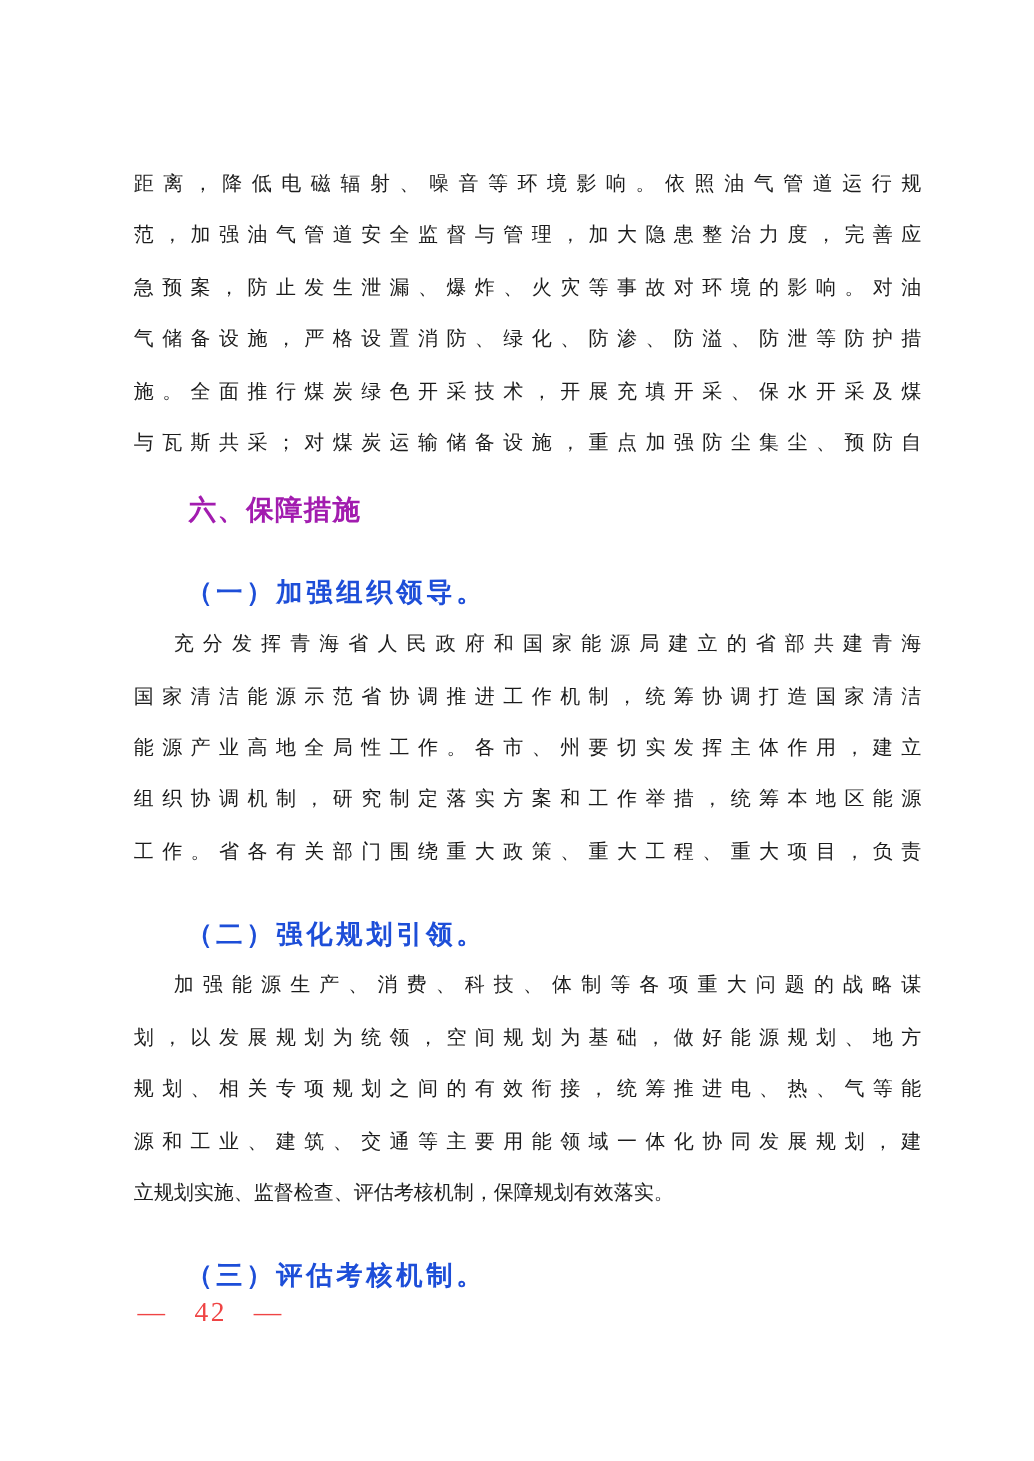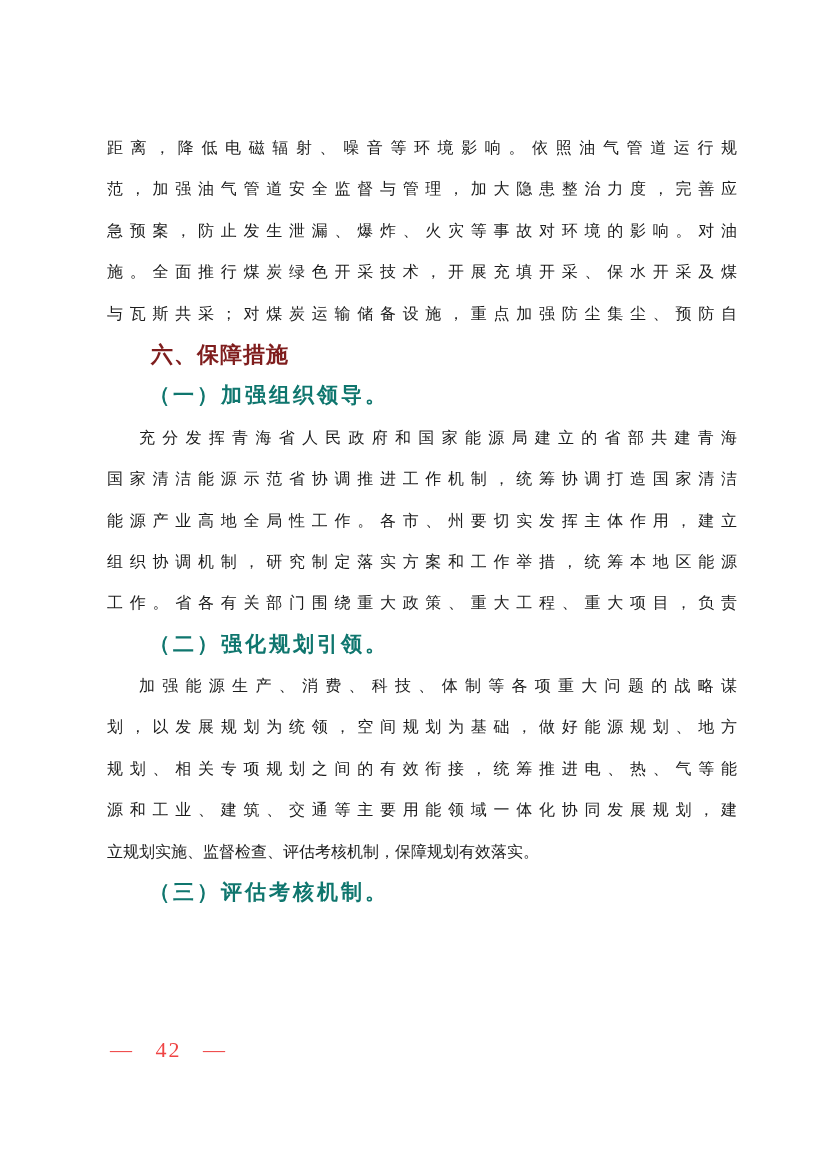"气储备设施，严格设置消防、绿化、防渗、防溢、防泄等防护措" div.line { html: none -> <div>气储备设施，严格设置消防、绿化、防渗、防溢、防泄等防护措</div> }
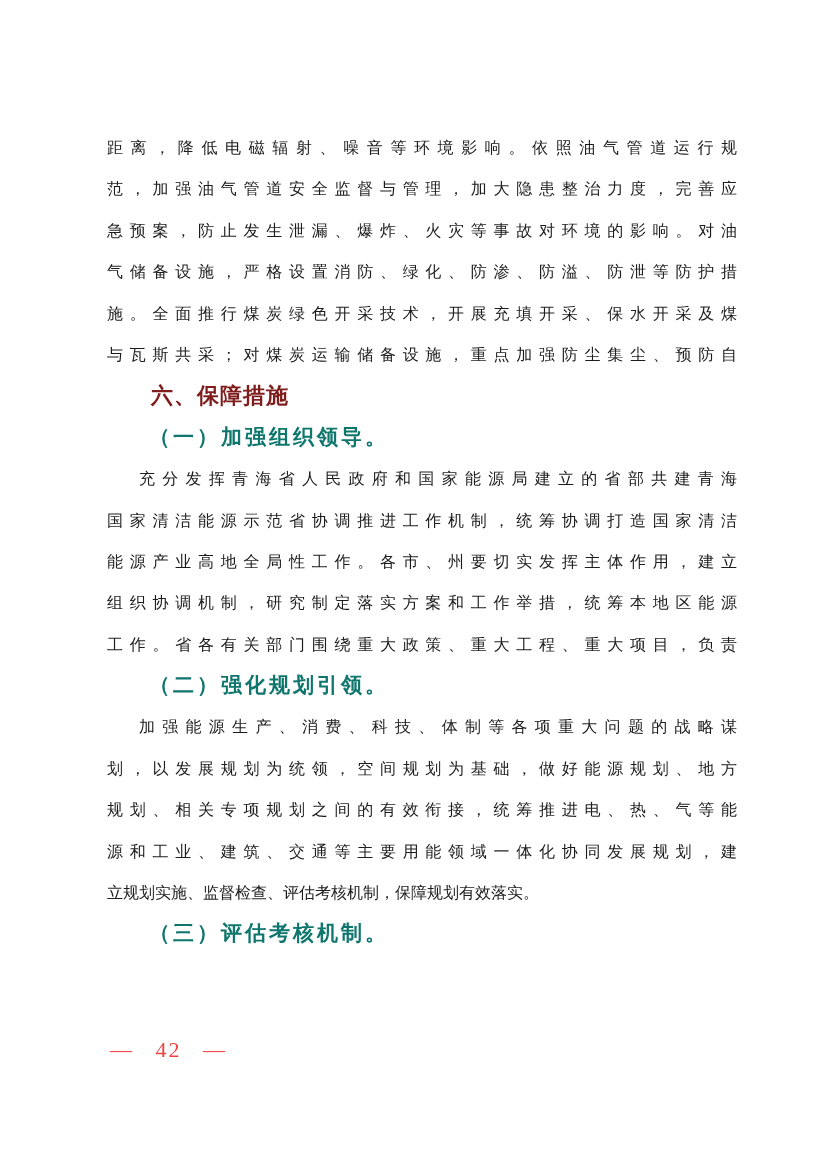"六、保障措施" .line.heading { color: #7f1d1d -> #a21caf; margin-top: none -> 12px }
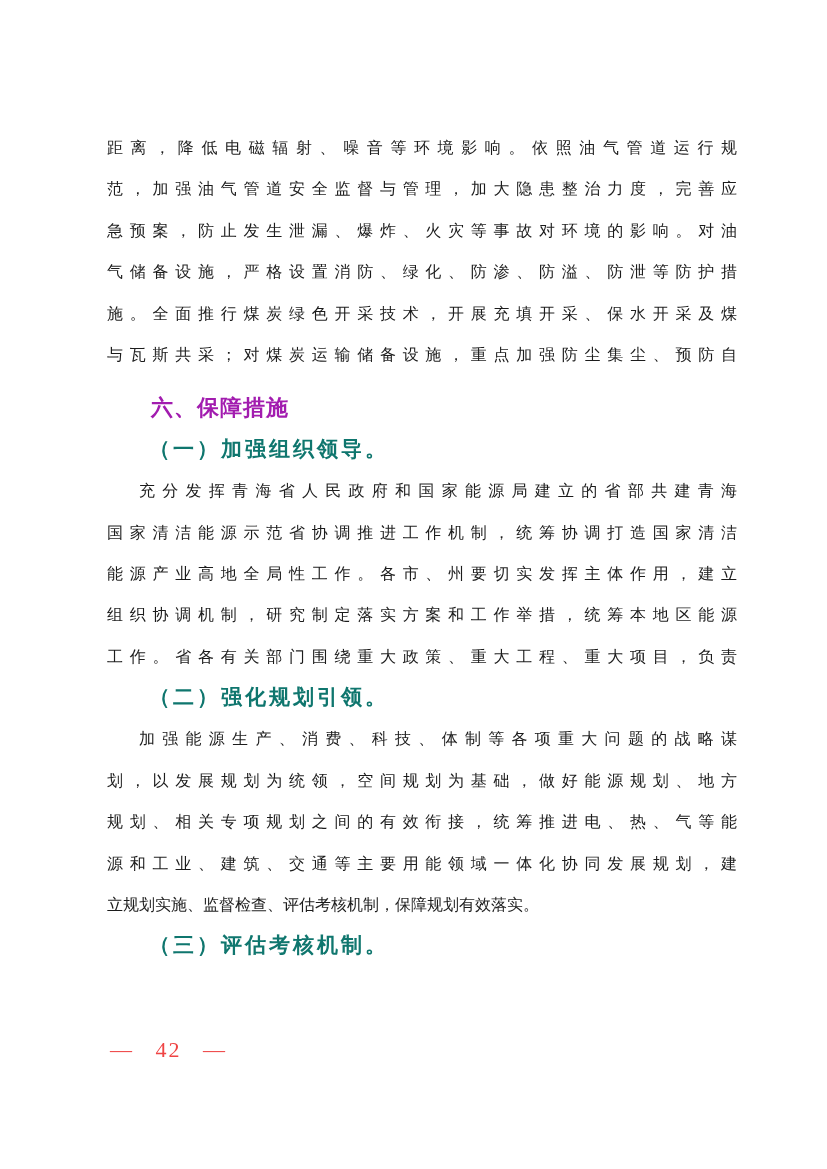"（一）加强组织领导。" .line.subheading { color: #0f766e -> #1d4ed8; margin-top: none -> 25px }
